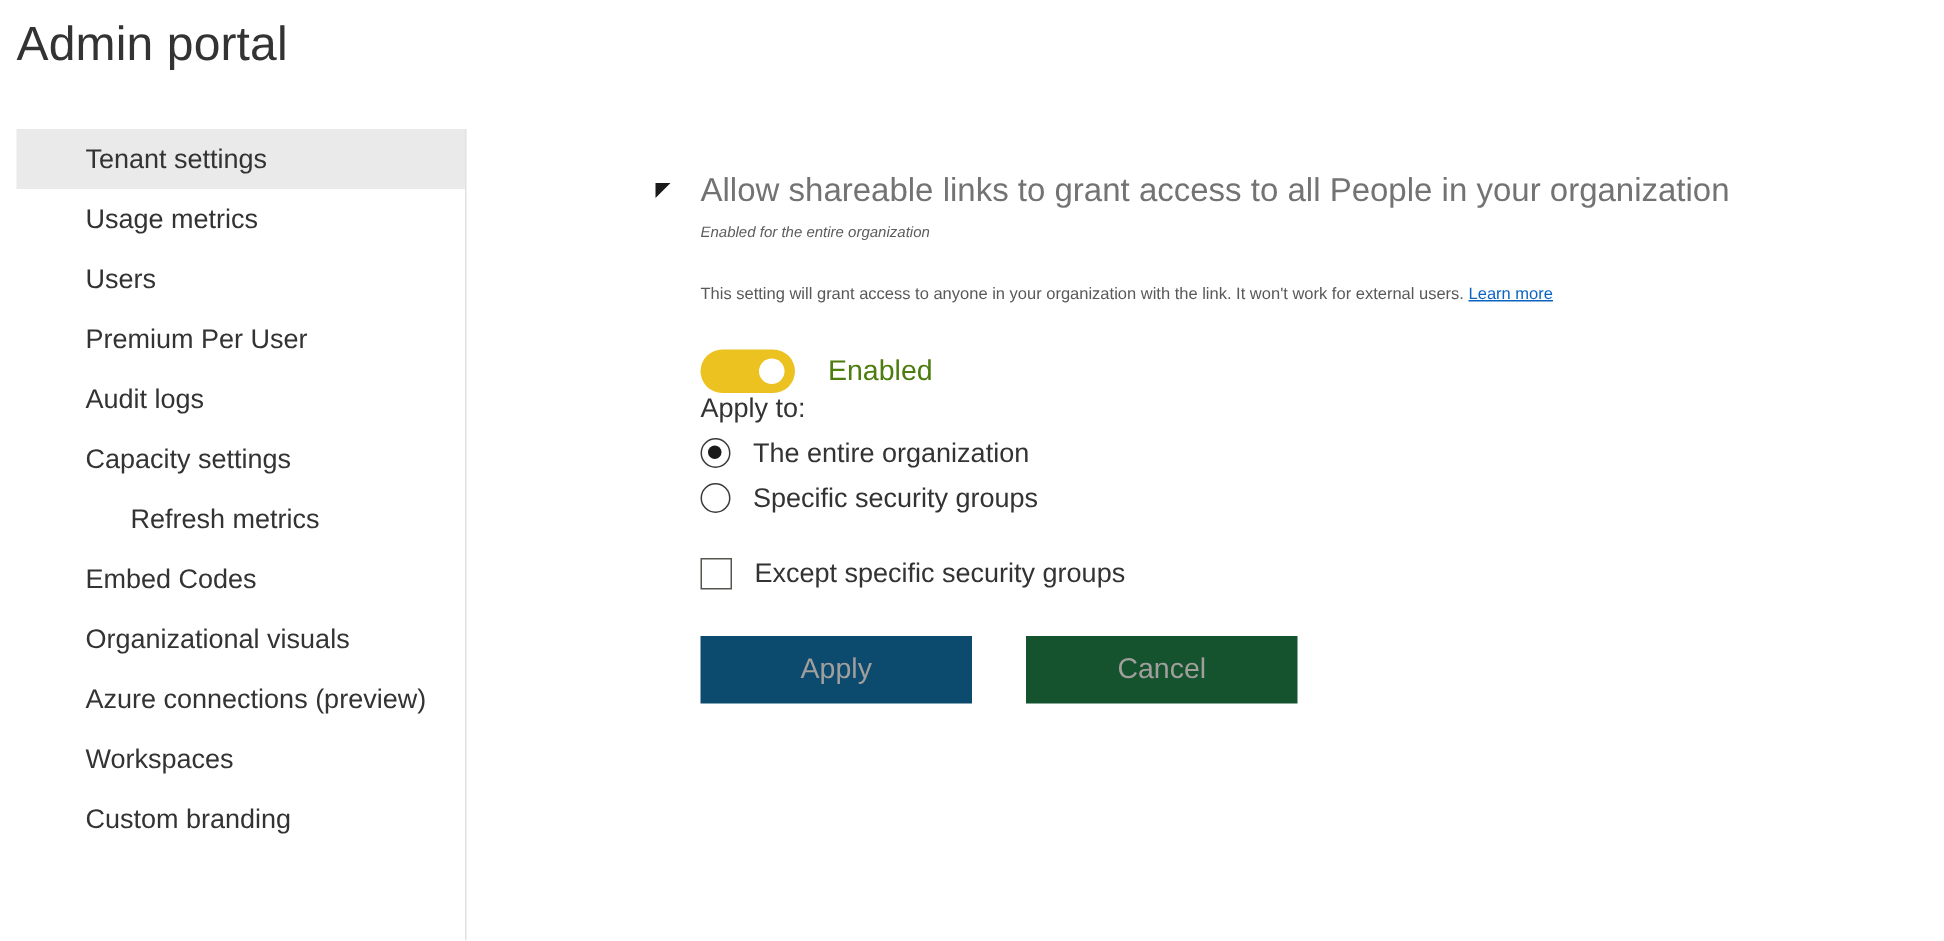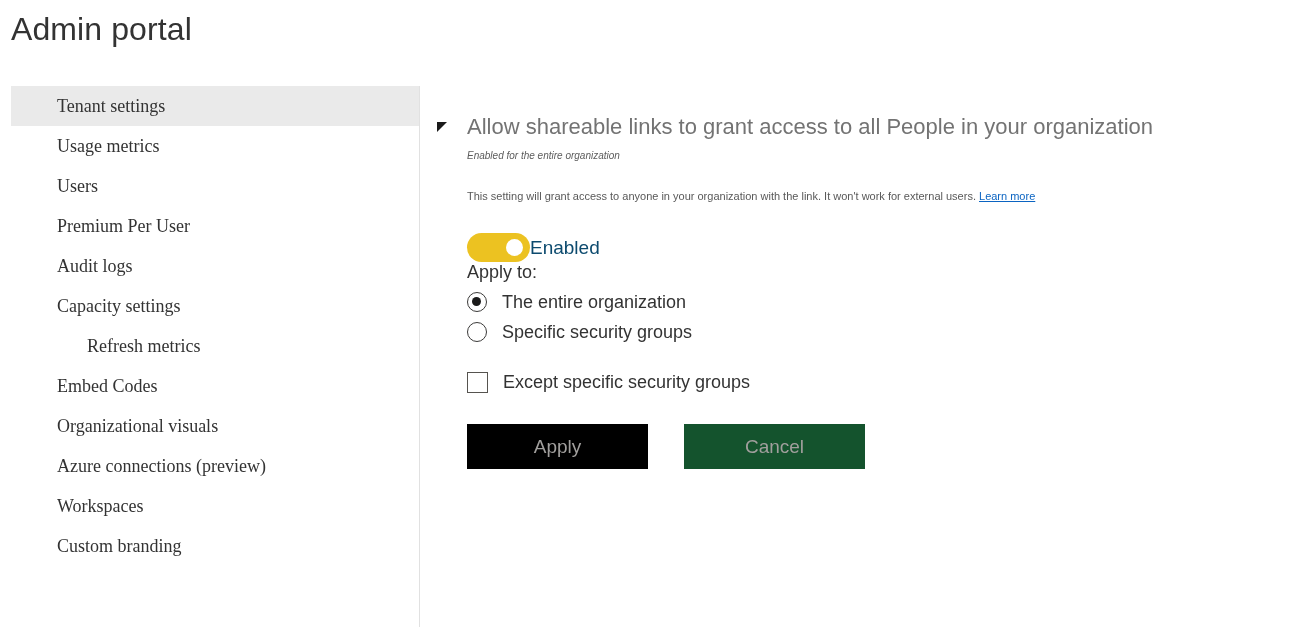"Tenant settings" .sidebar { font-family: Liberation Serif, serif -> none; width: 420px -> 311px }
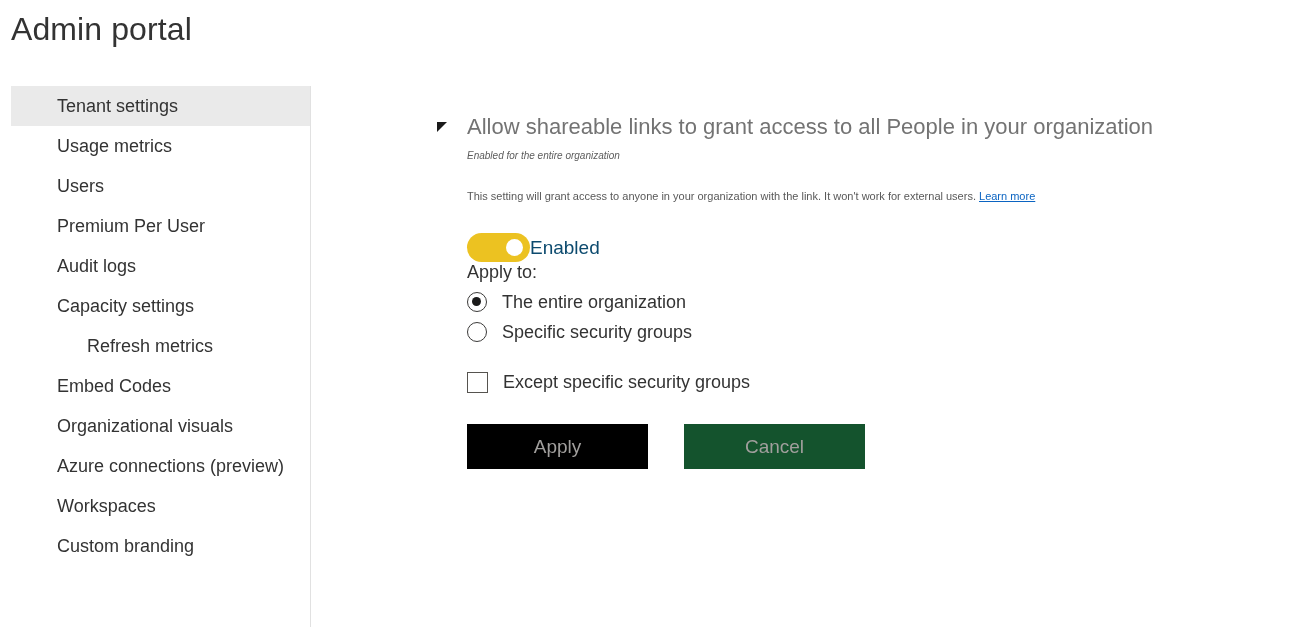"Enabled" .toggle-label { color: #0c4a6e -> #4d7c0f; margin-left: none -> 22px }
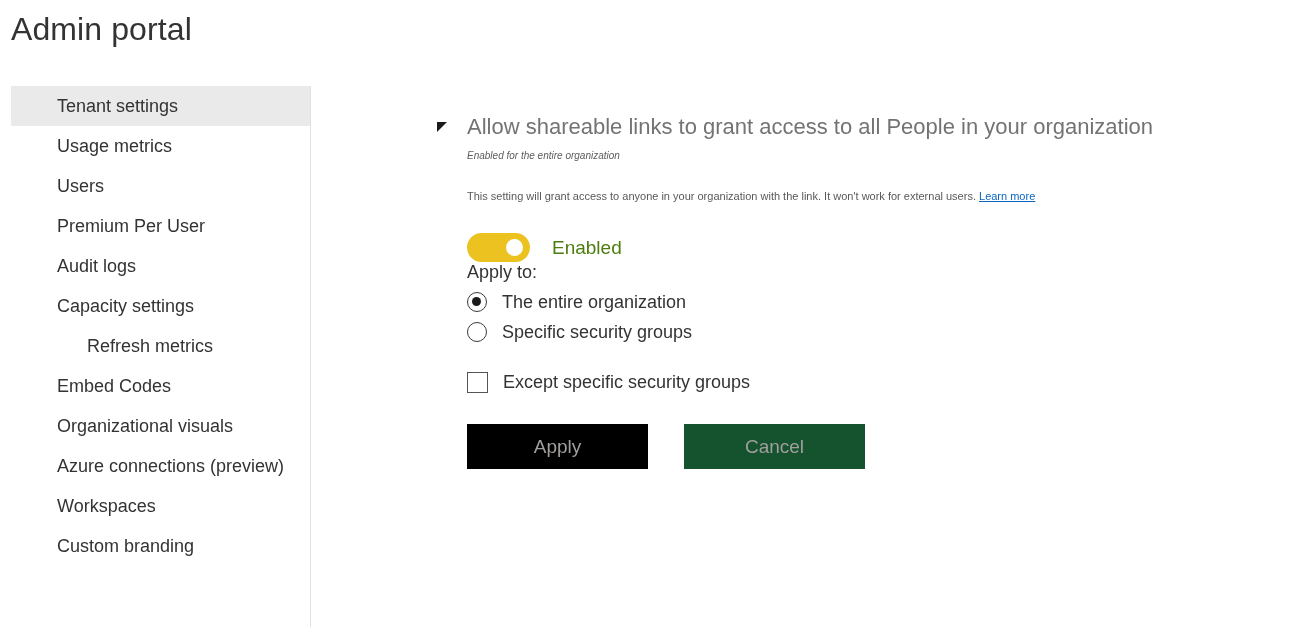"Apply" .btn-apply { background: #000000 -> #0c4a6e }
